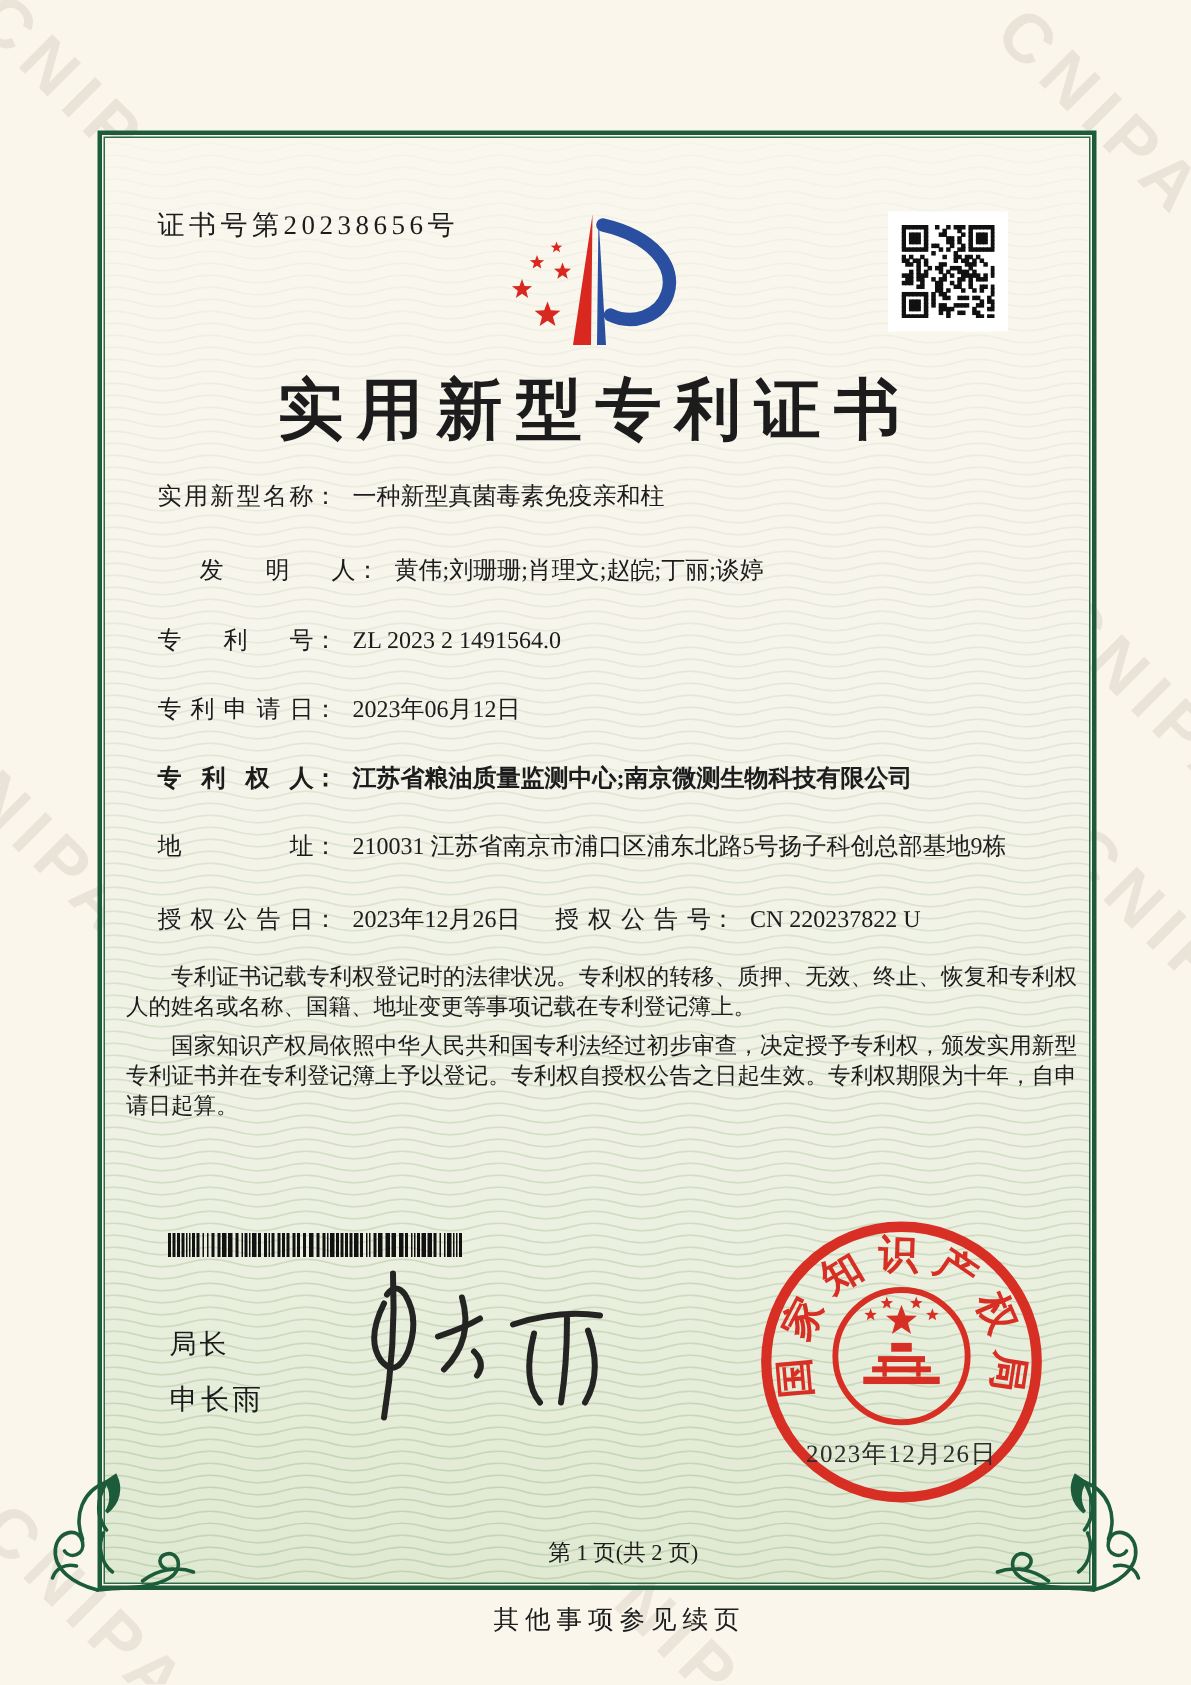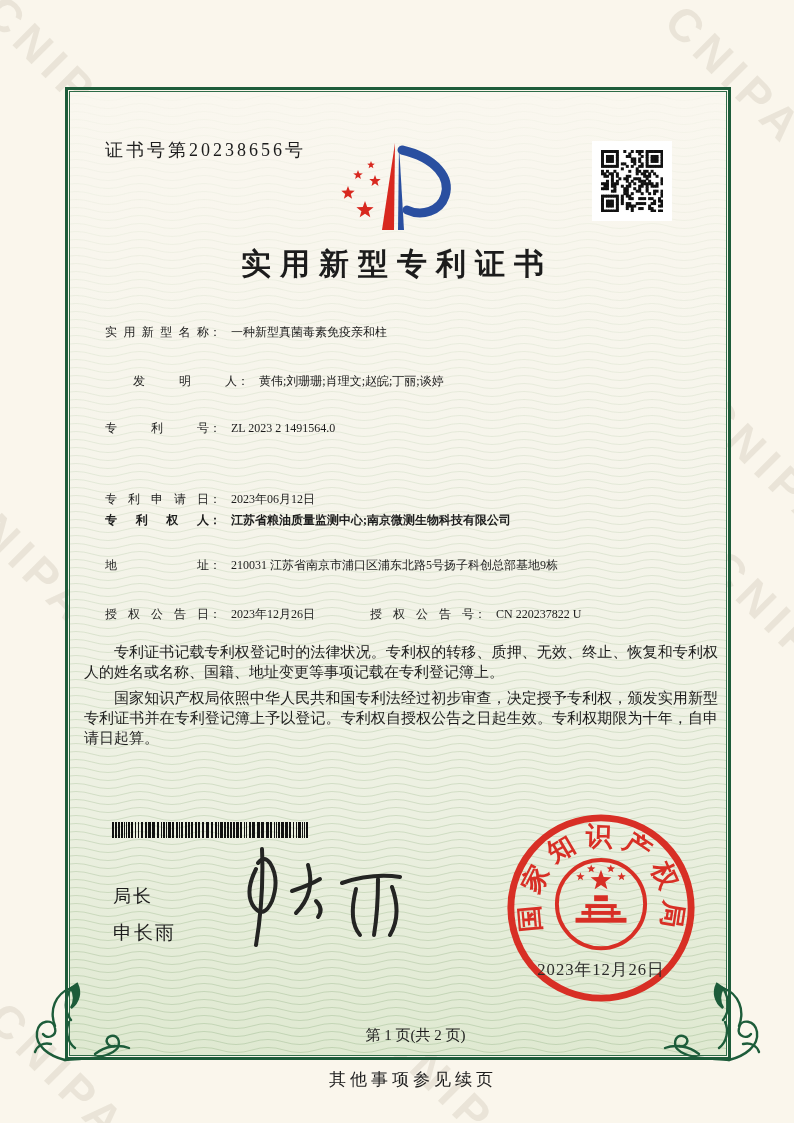"实用新型专利证书" .title { font-size: 30px -> 44px }
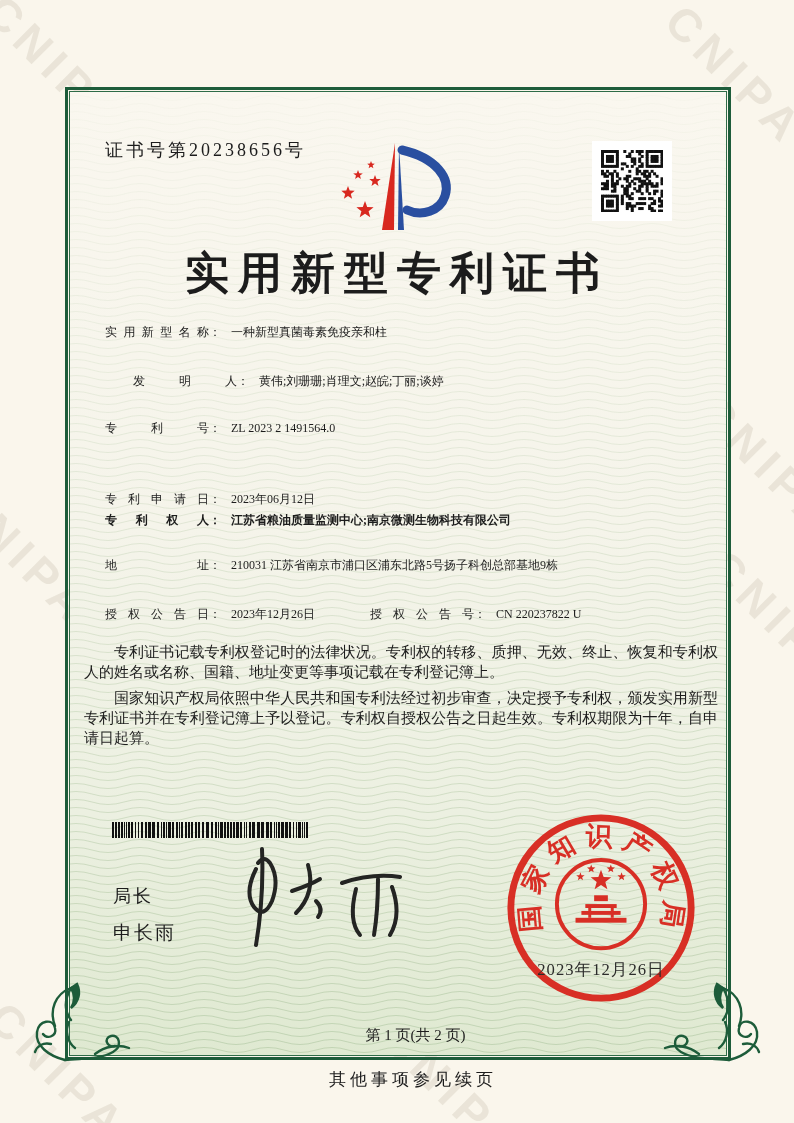"实用新型名称： 一种新型真菌毒素免疫亲和柱" .frow { font-size: 12px -> 16px }
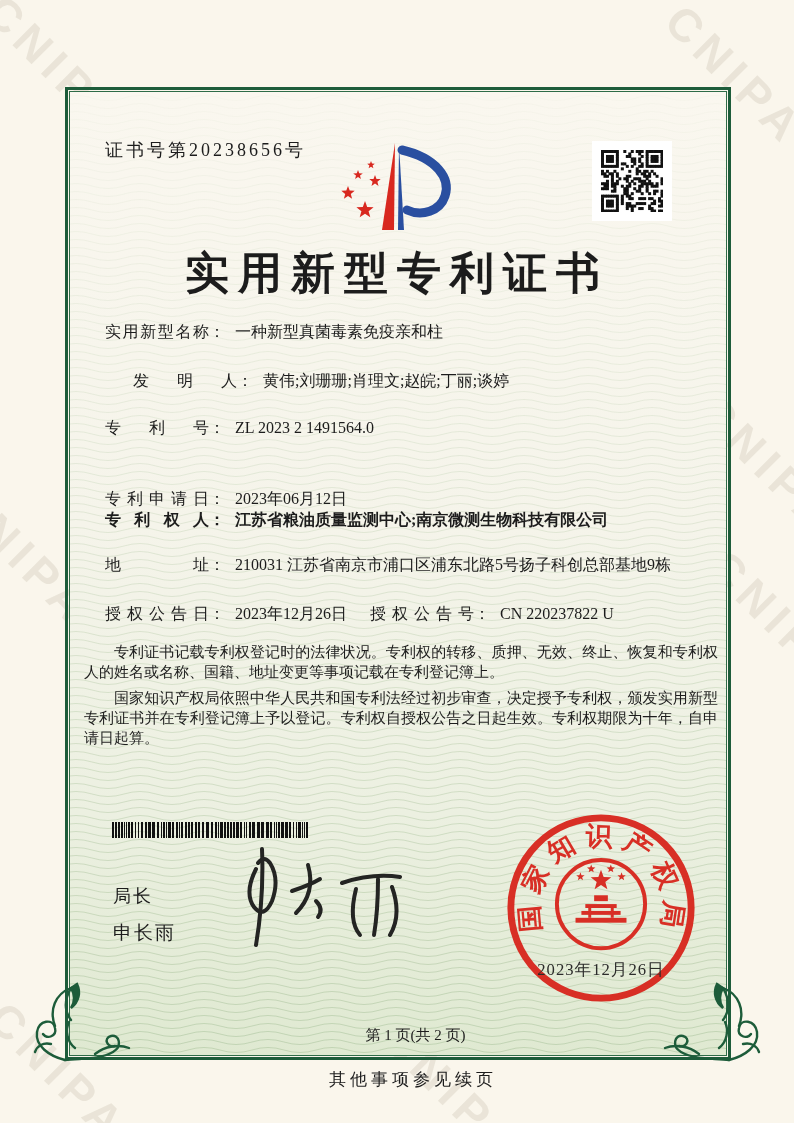"专利申请日： 2023年06月12日" div.frow { margin-top: 25px -> none }
